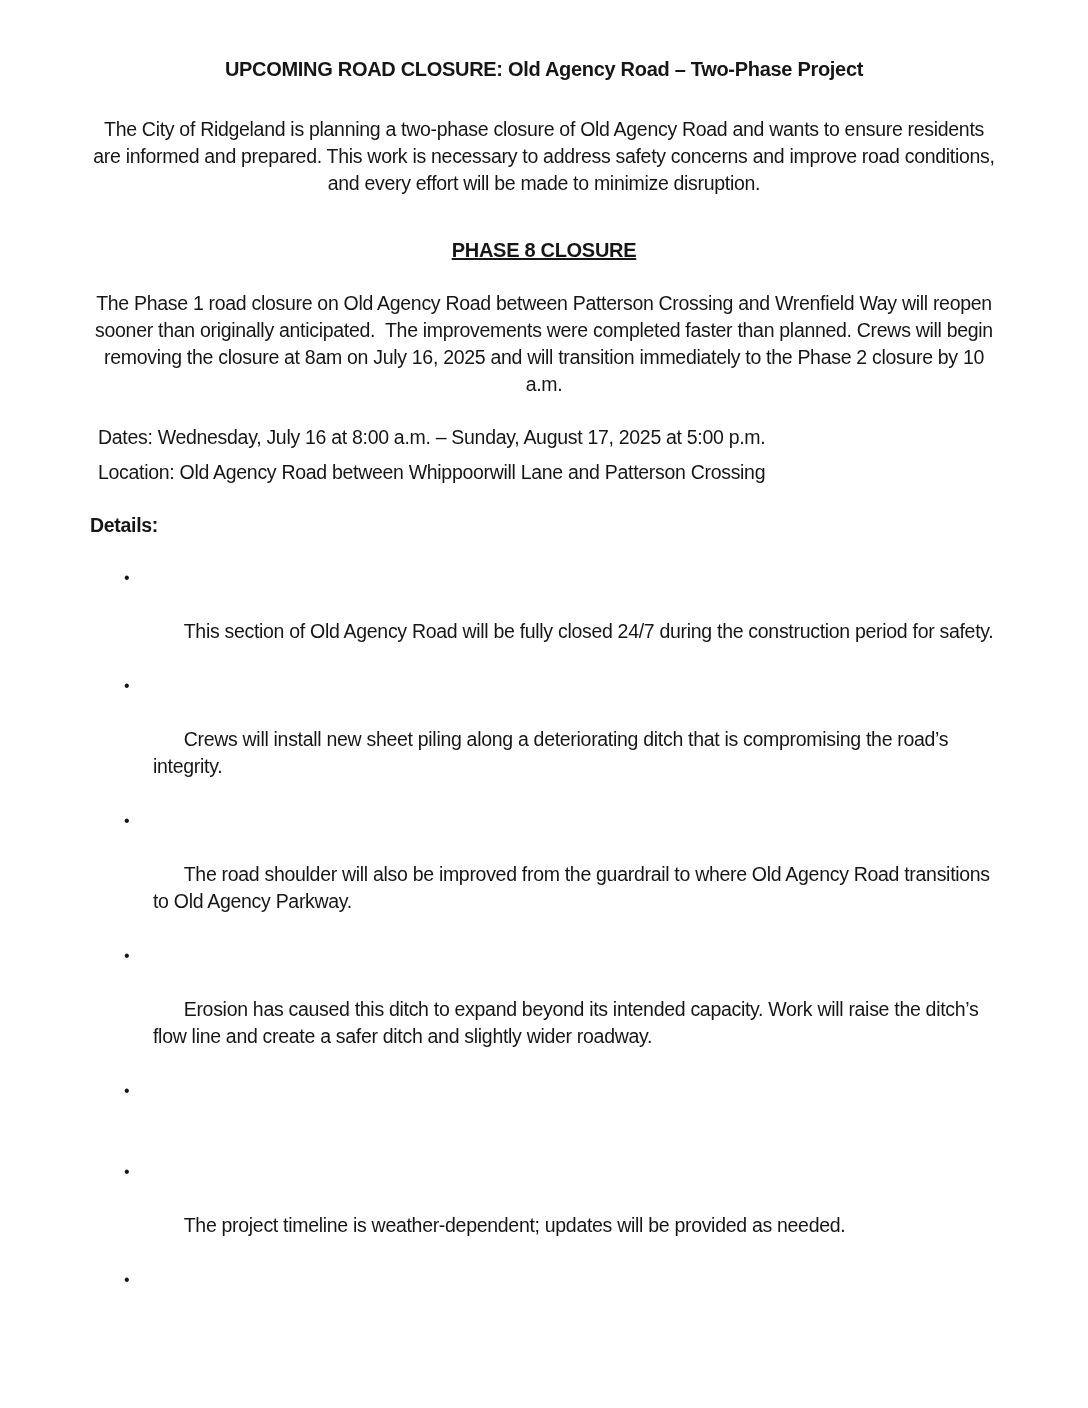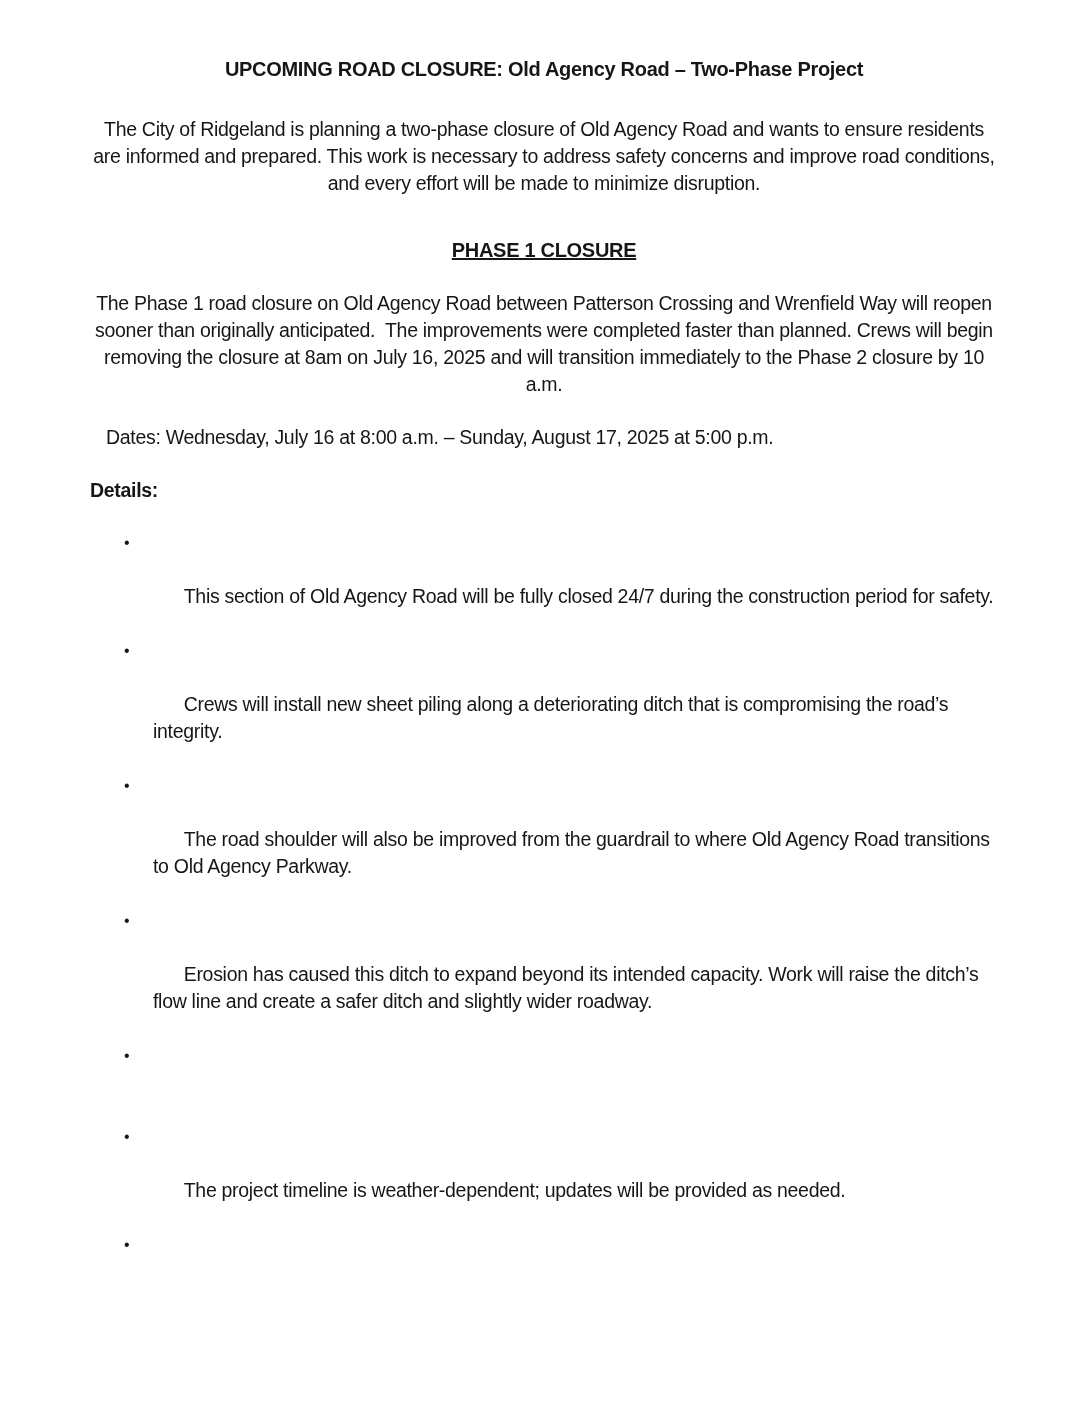"PHASE 1 CLOSURE" h2.section-heading { text: 1 -> 8 }
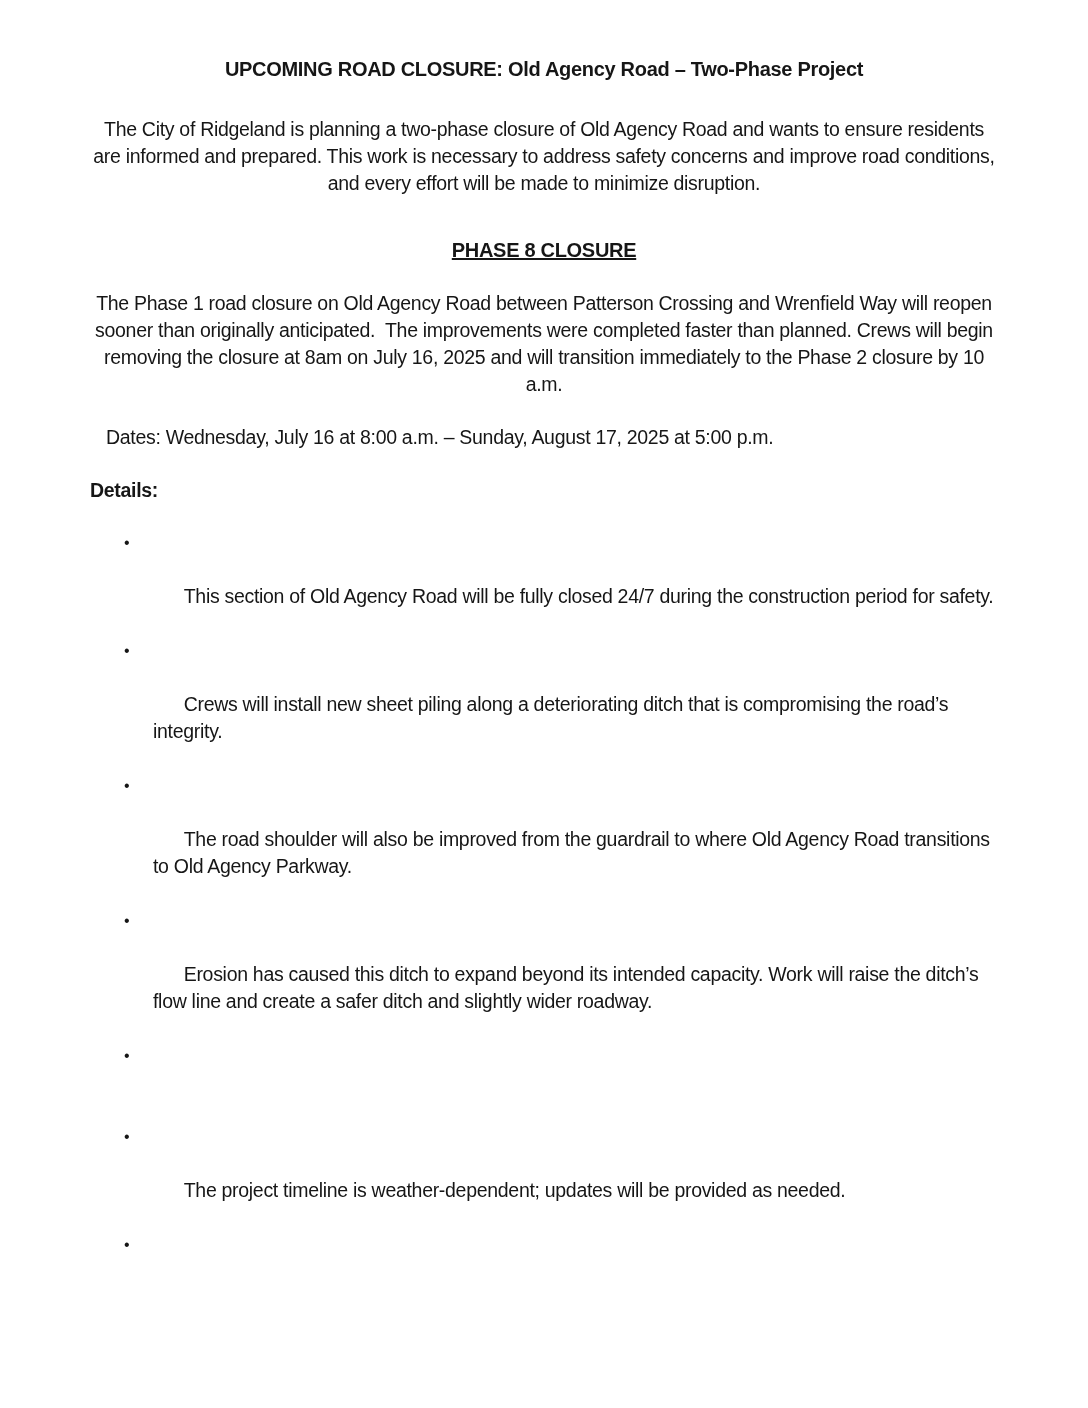"Dates: Wednesday, July 16 at" .line { margin: 16px -> 8px }
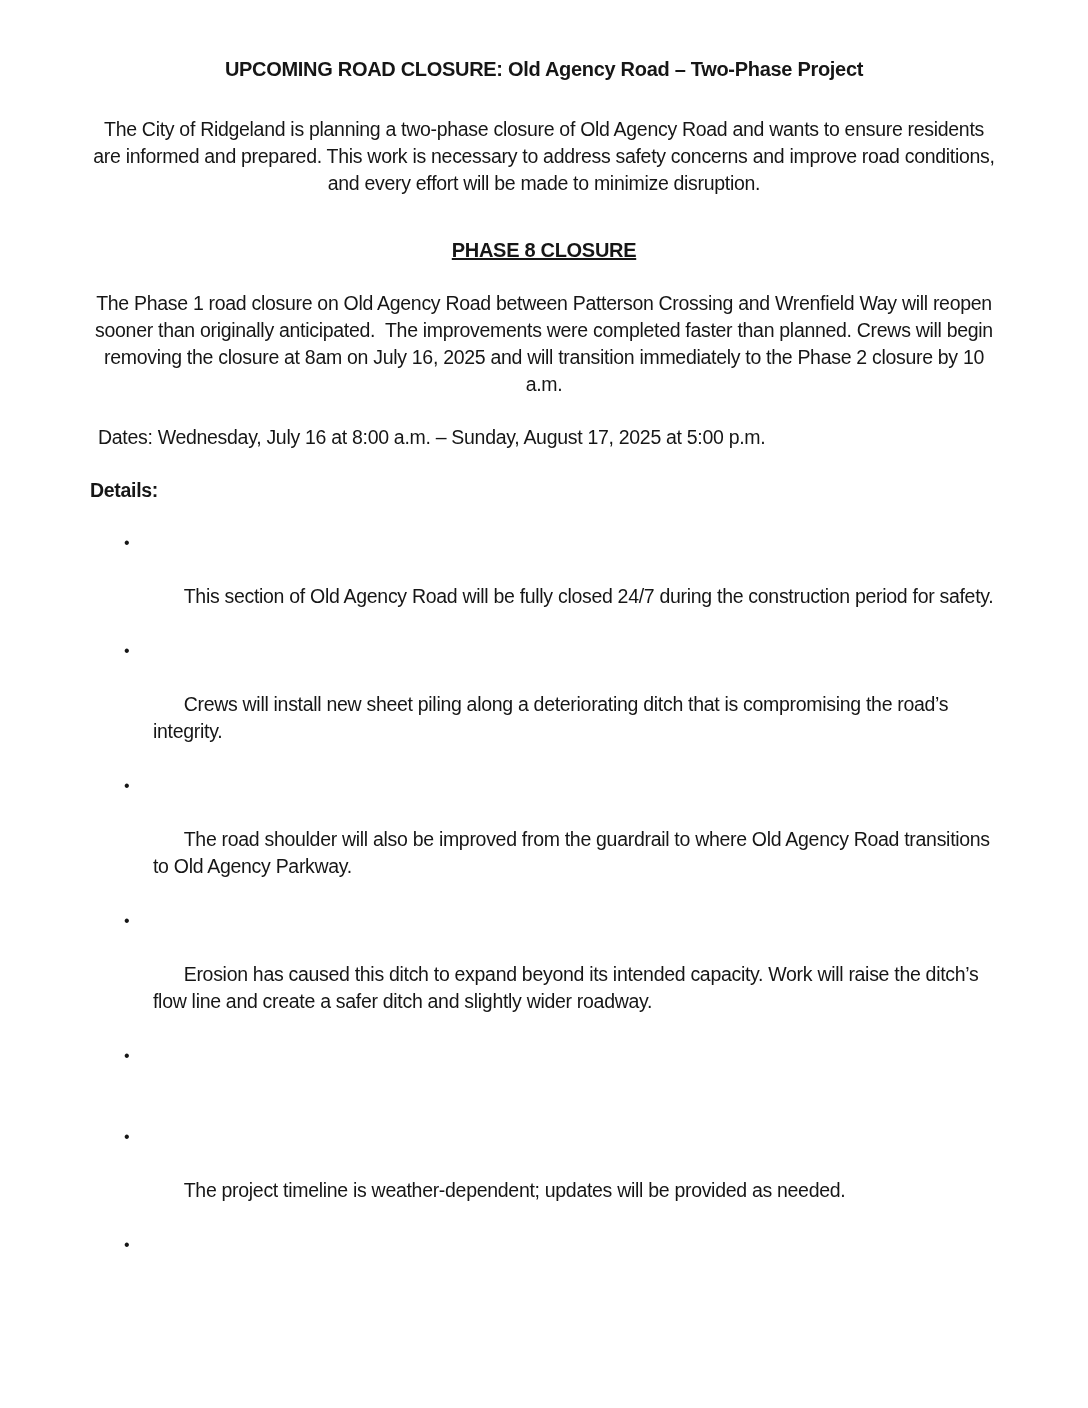"Location: Old Agency Road between" p.line { html: none -> <p>Location: Old Agency Road between Whippoorwill Lane and Patterson Crossing</p> }
